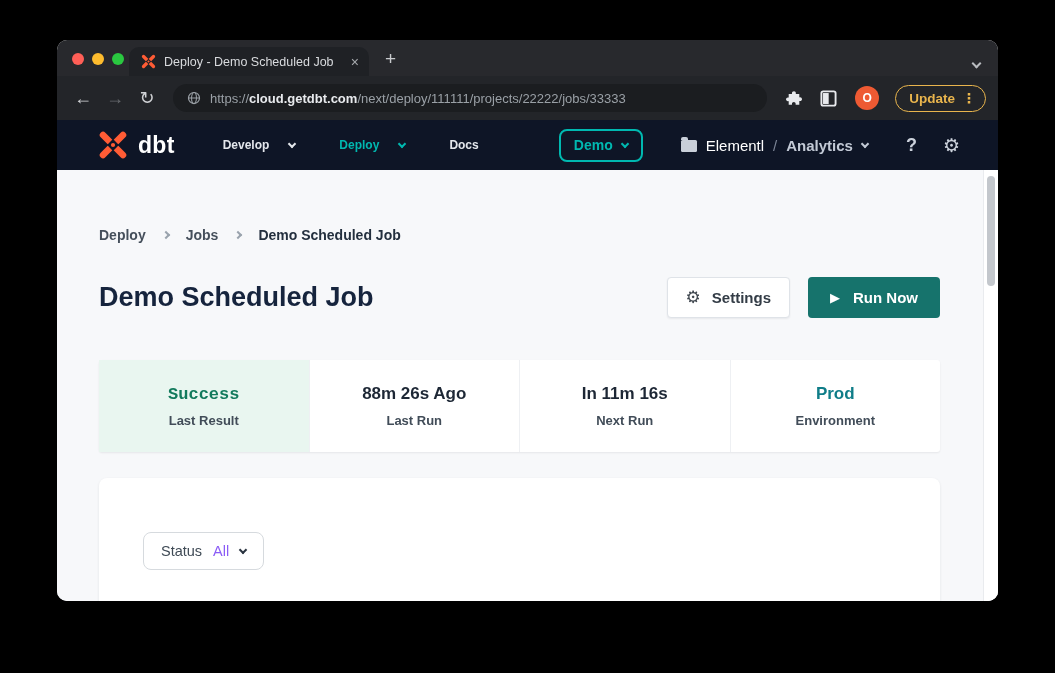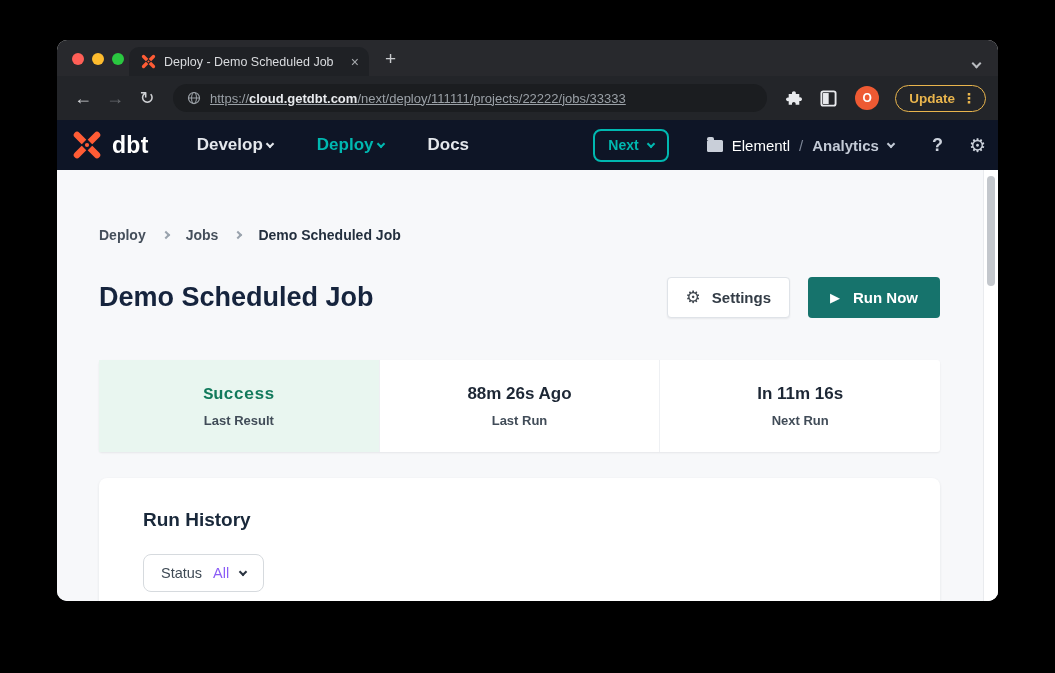"https://cloud.getdbt.com/next/deploy/111" .urlbar { text-decoration: underline -> none }
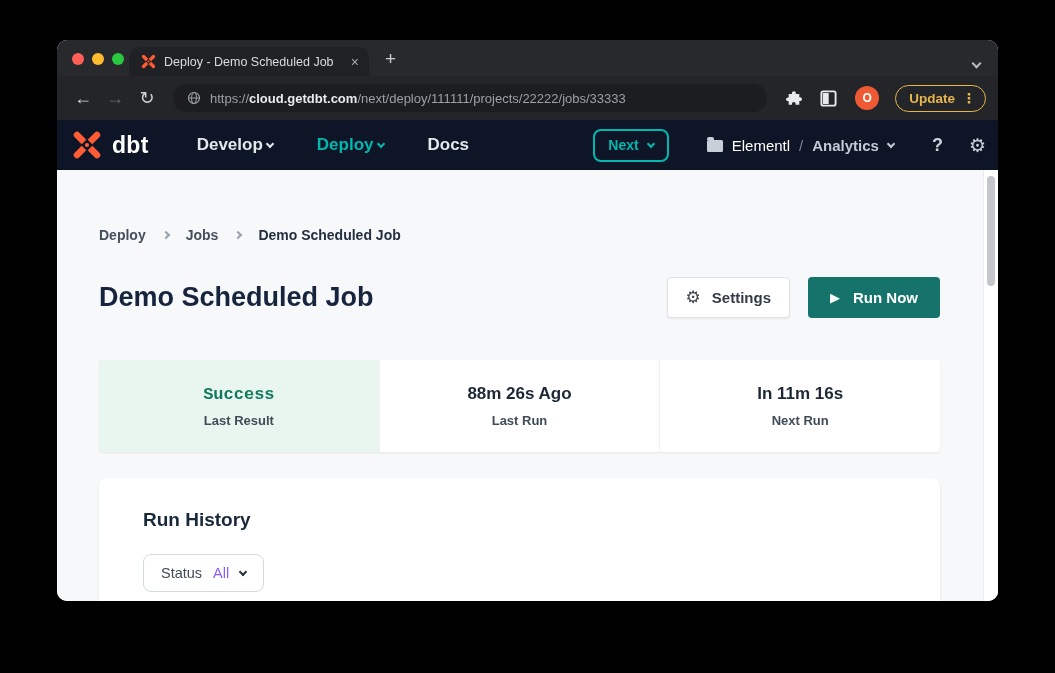"dbt" .dbtnav { padding: 0 12px -> 0 38px }
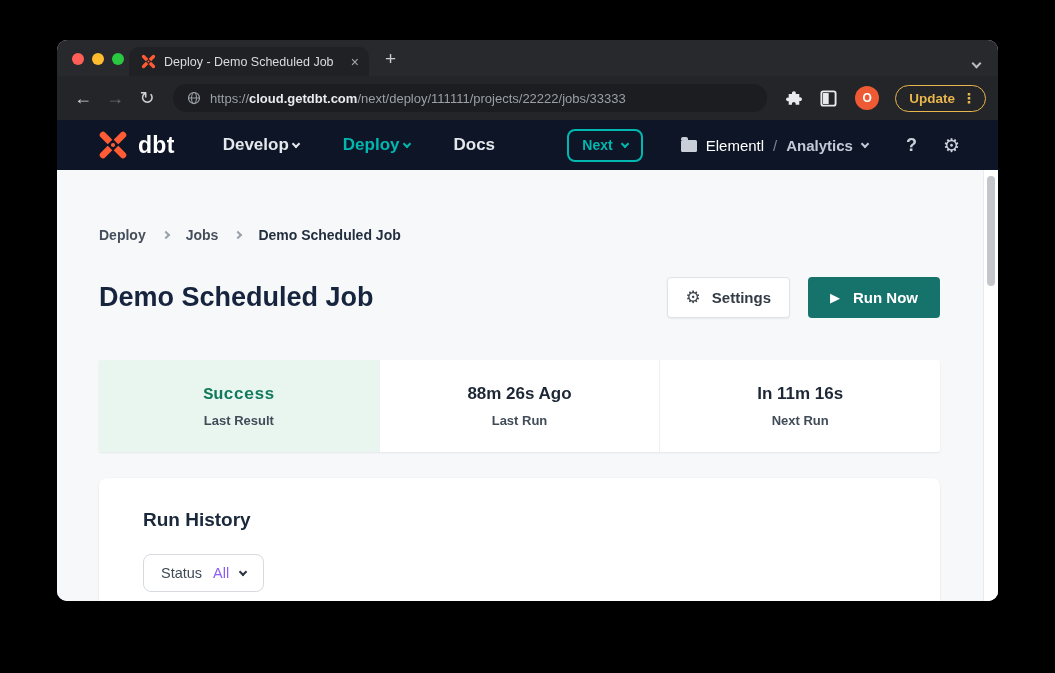"Develop" .nav-link { font-size: 17px -> 12px; gap: 4px -> 20px }
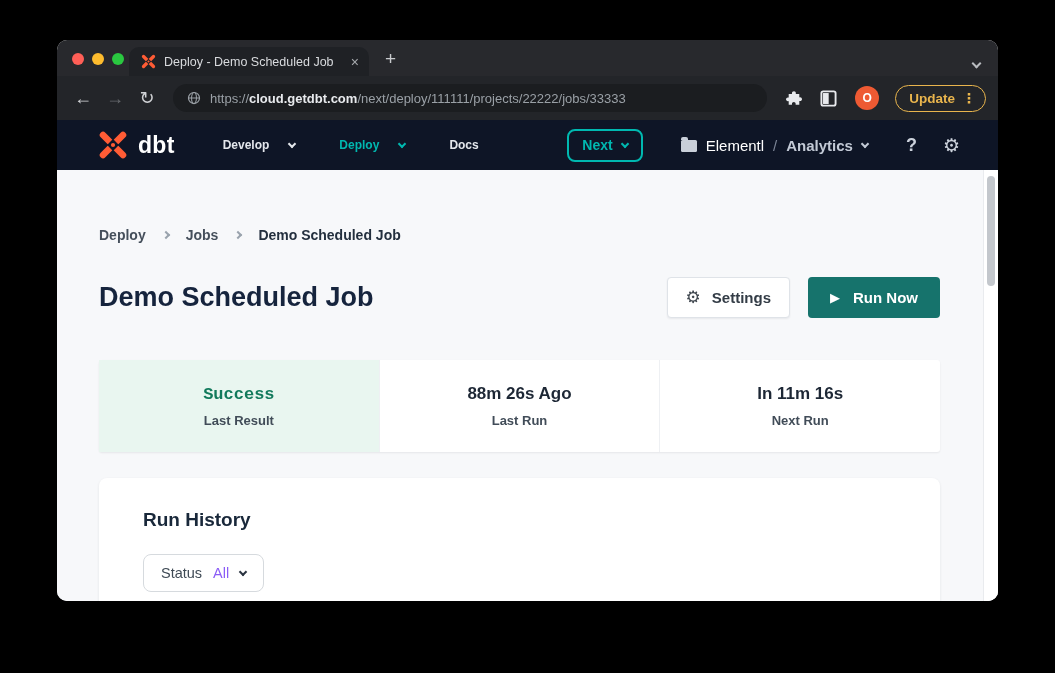"Next" span { text: Next -> Demo }
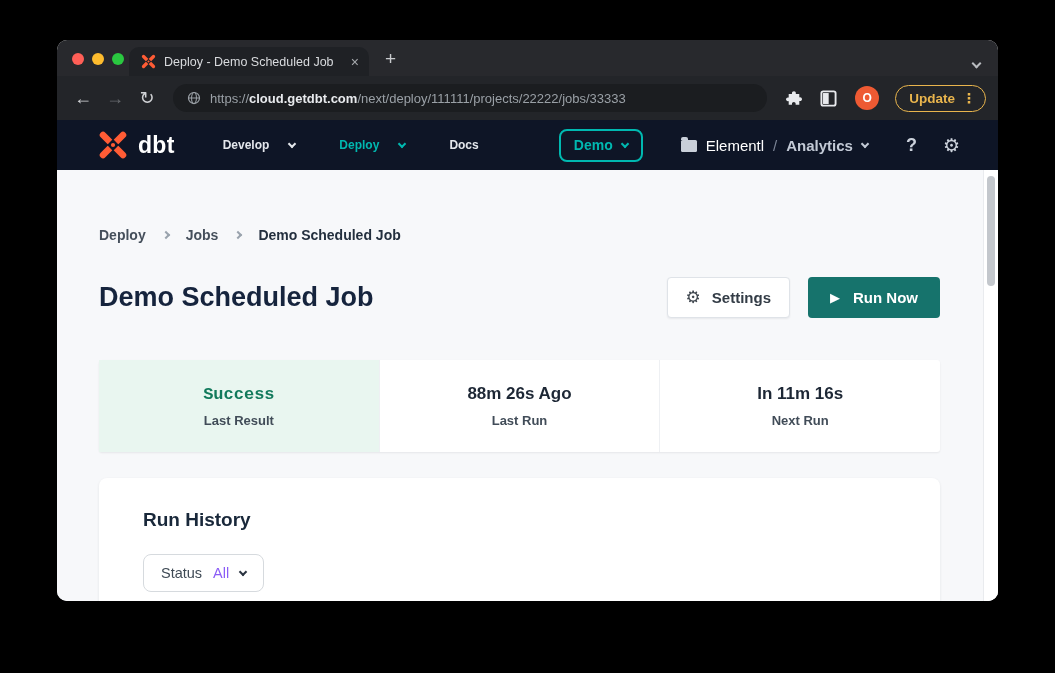"Prod" div.stat { html: none -> <div> <span>Prod</span> <span>Environment</span> </div> }
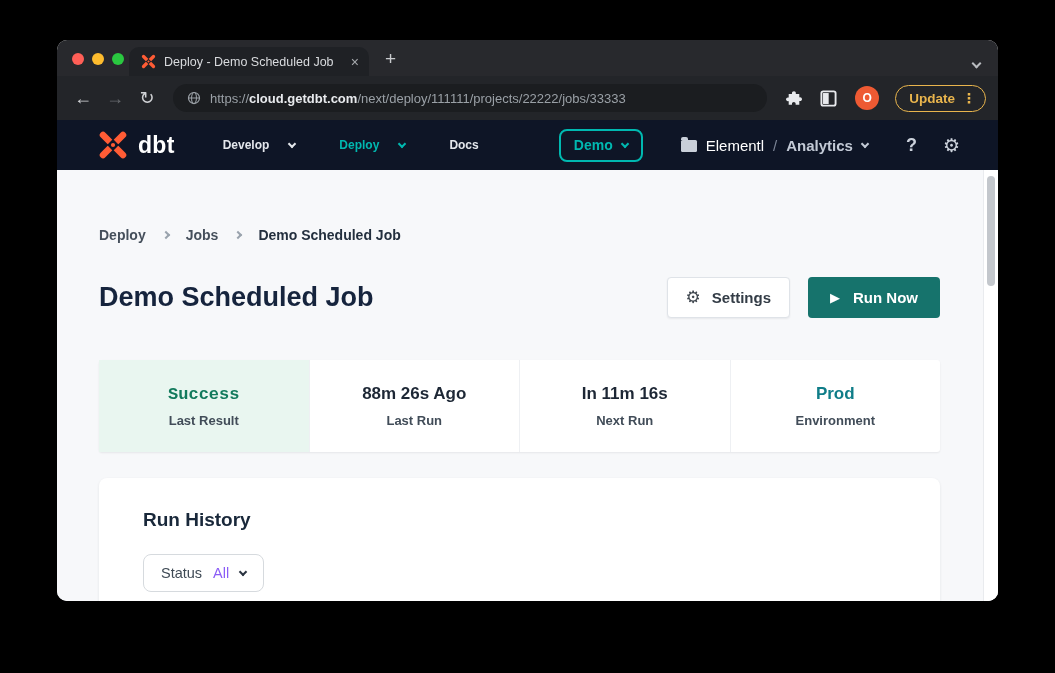"Run History" div.history-title { html: <div>Run History</div> -> none }
